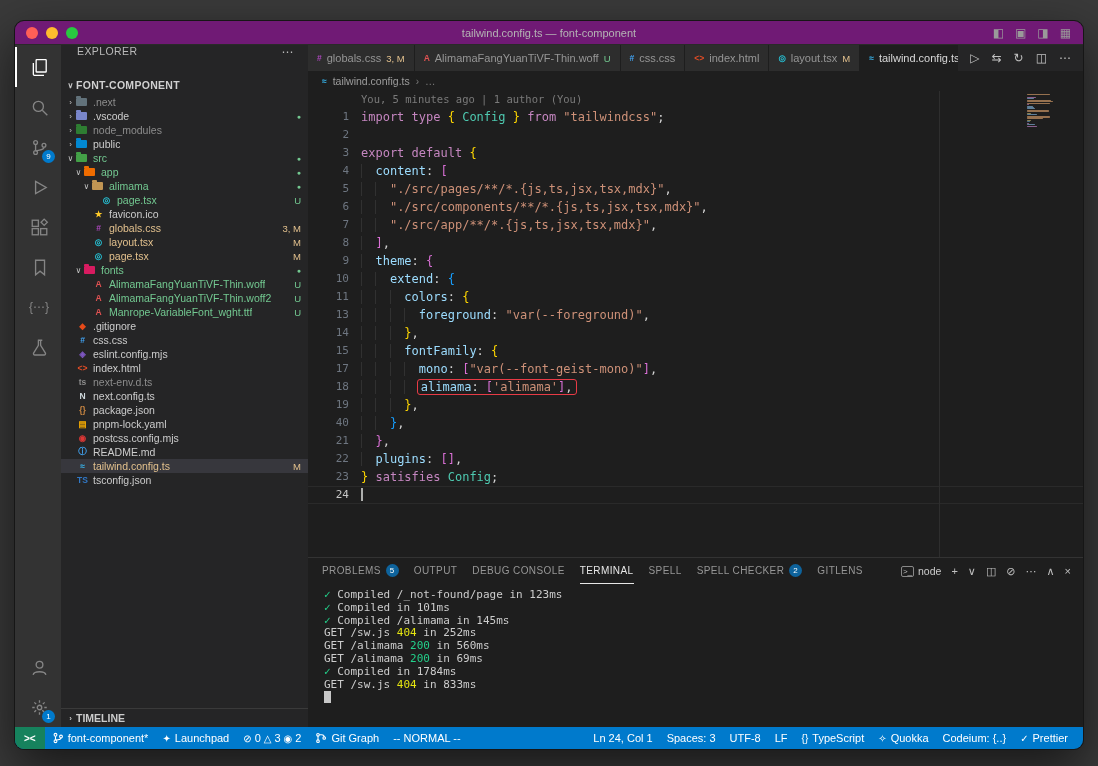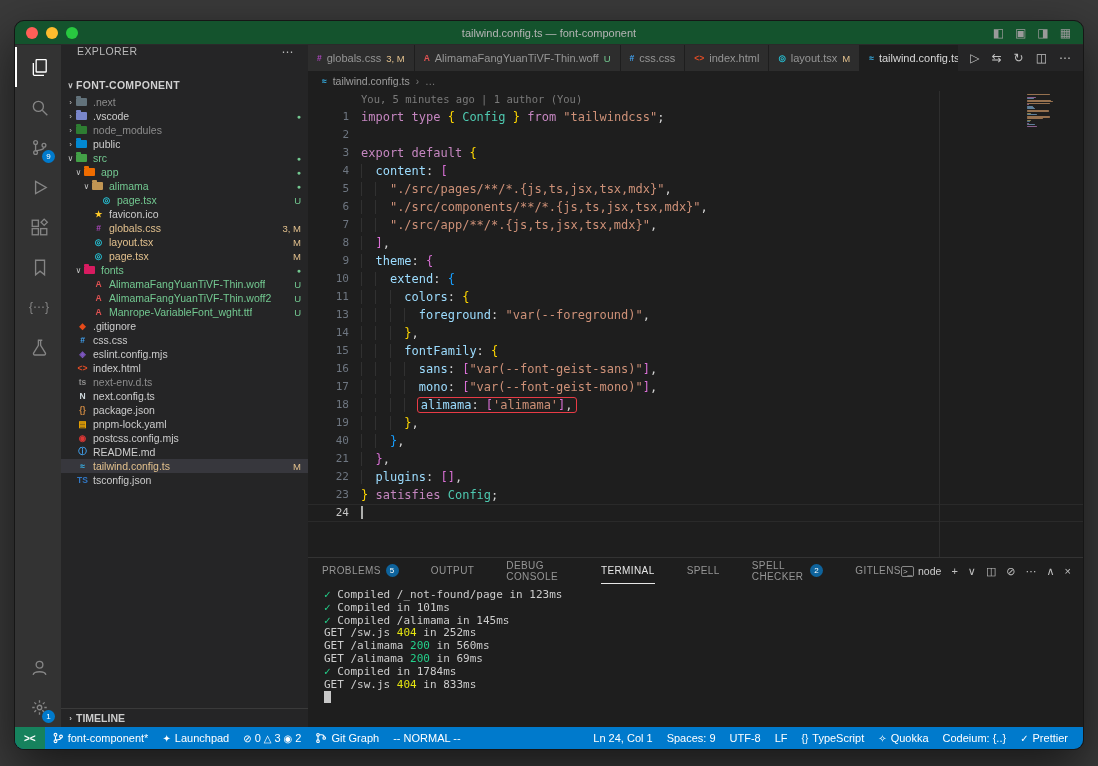"tailwind.config.ts — font-component" .titlebar { background: #14532d -> #701a75 }
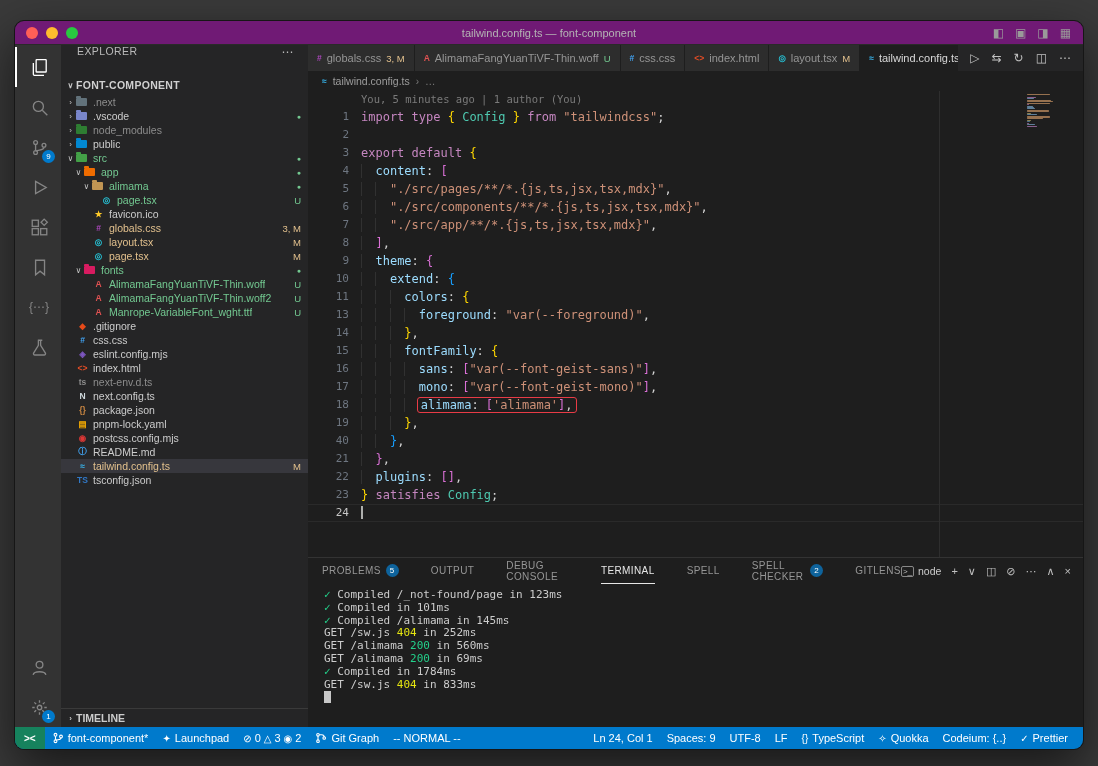"16" div.code-line { html: <div><span>16</span><span><span> </span><span>sans</span><span>: </span><span>[</span><span>"var(--font-geist-sans)"</span><span>]</span><span>,</span></span></div> -> none }
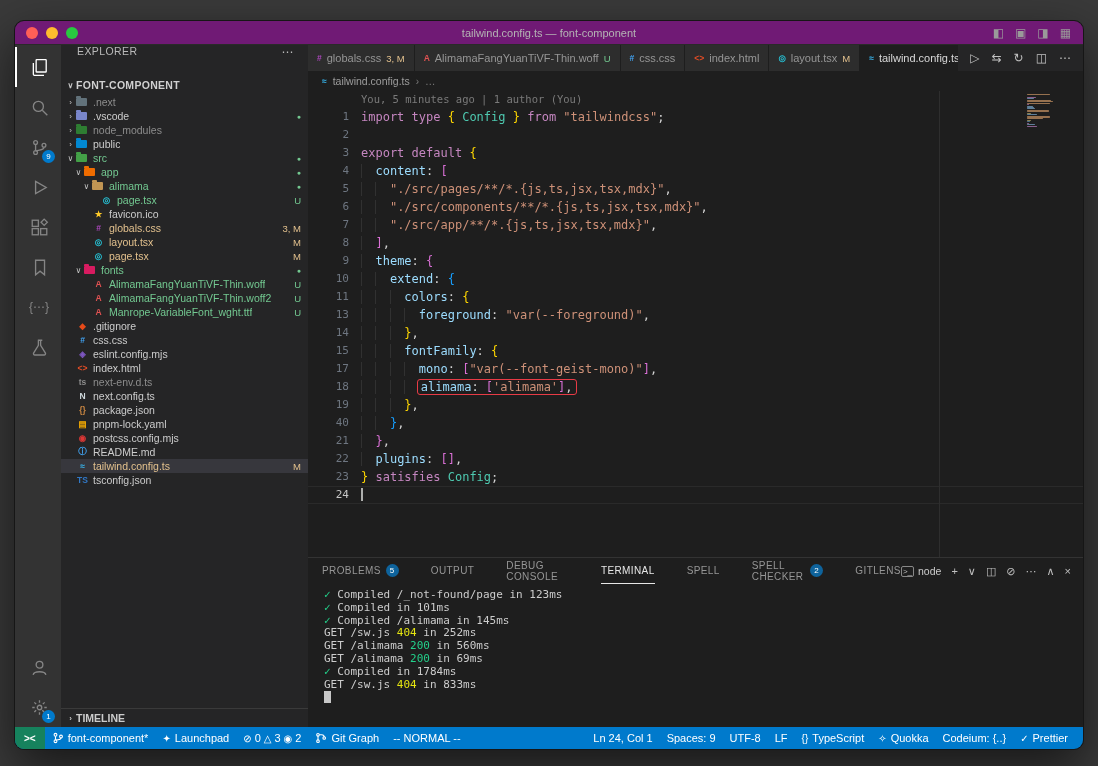"PROBLEMS" .panel-tabs { gap: 32px -> 15px }
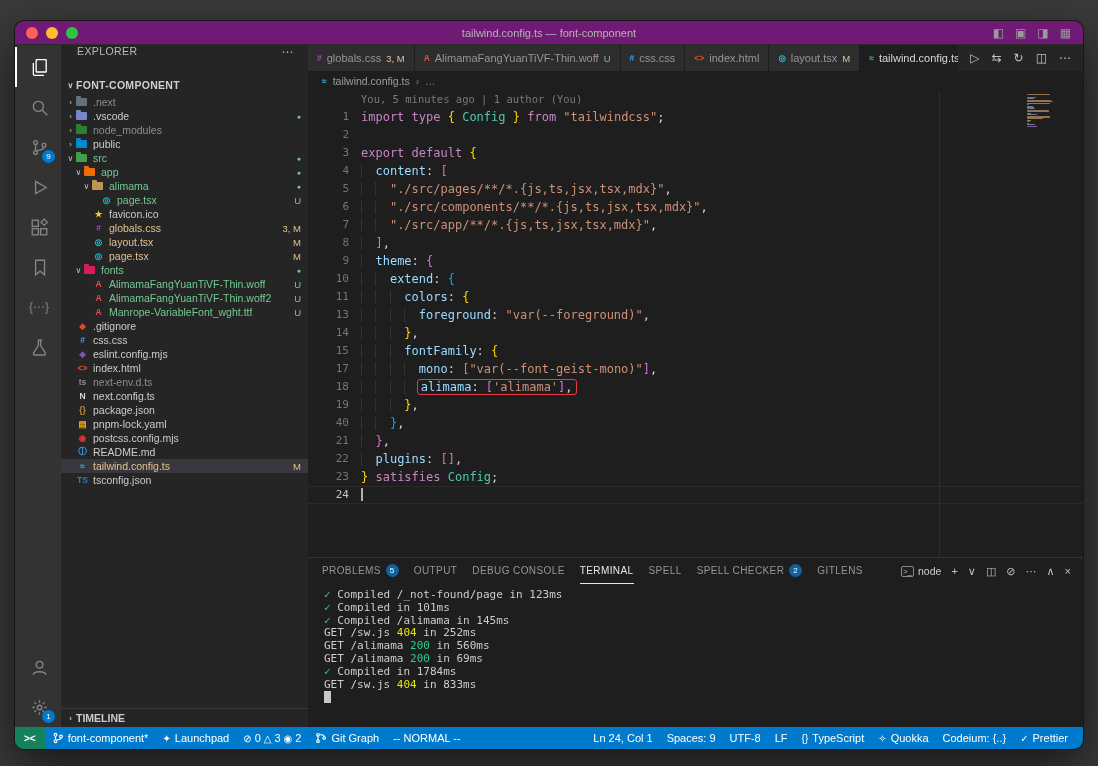"Spaces: 9" span { text: 9 -> 3 }
